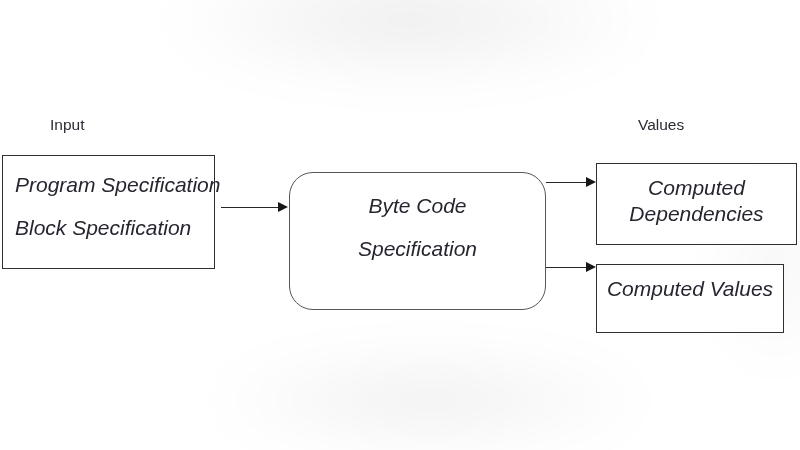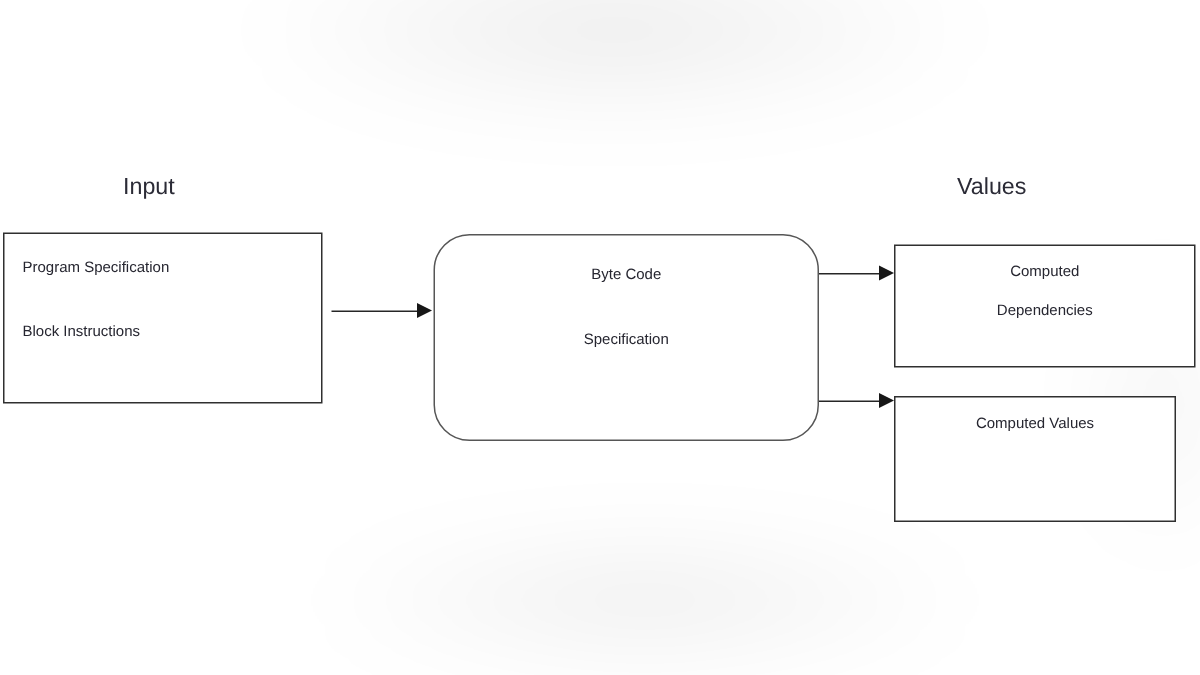"Input" #label-input { margin-left: 32px -> none }
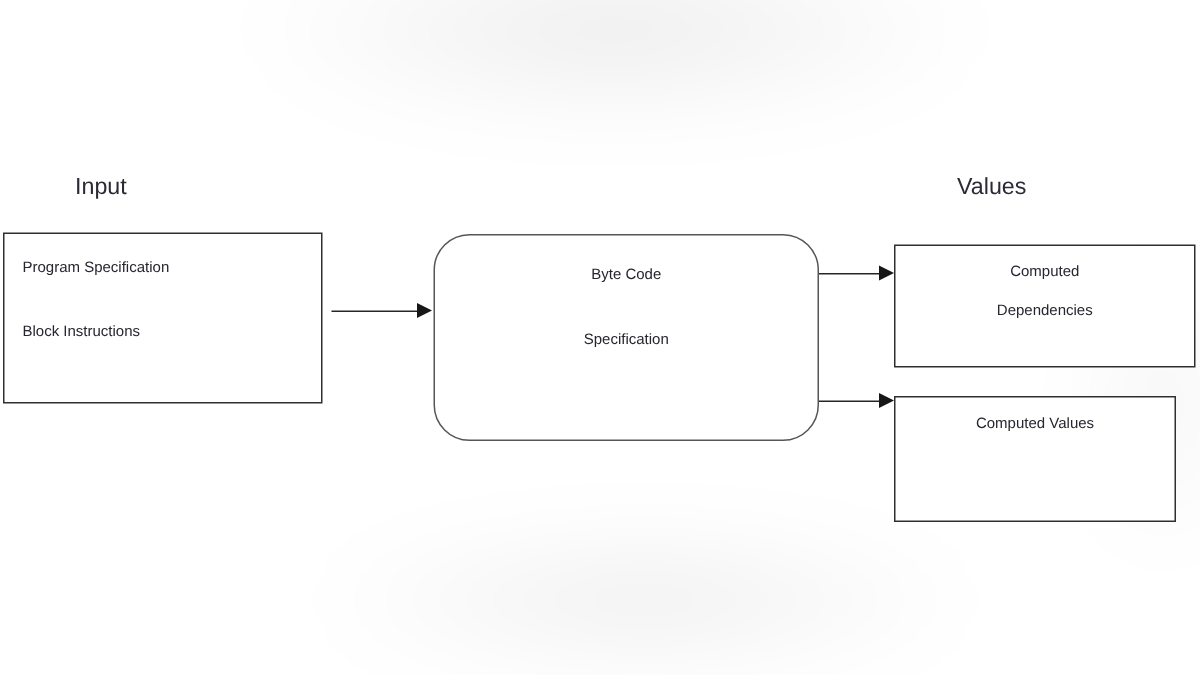"Program Specification" .node-text { font-size: 10px -> 21px; font-style: none -> italic }
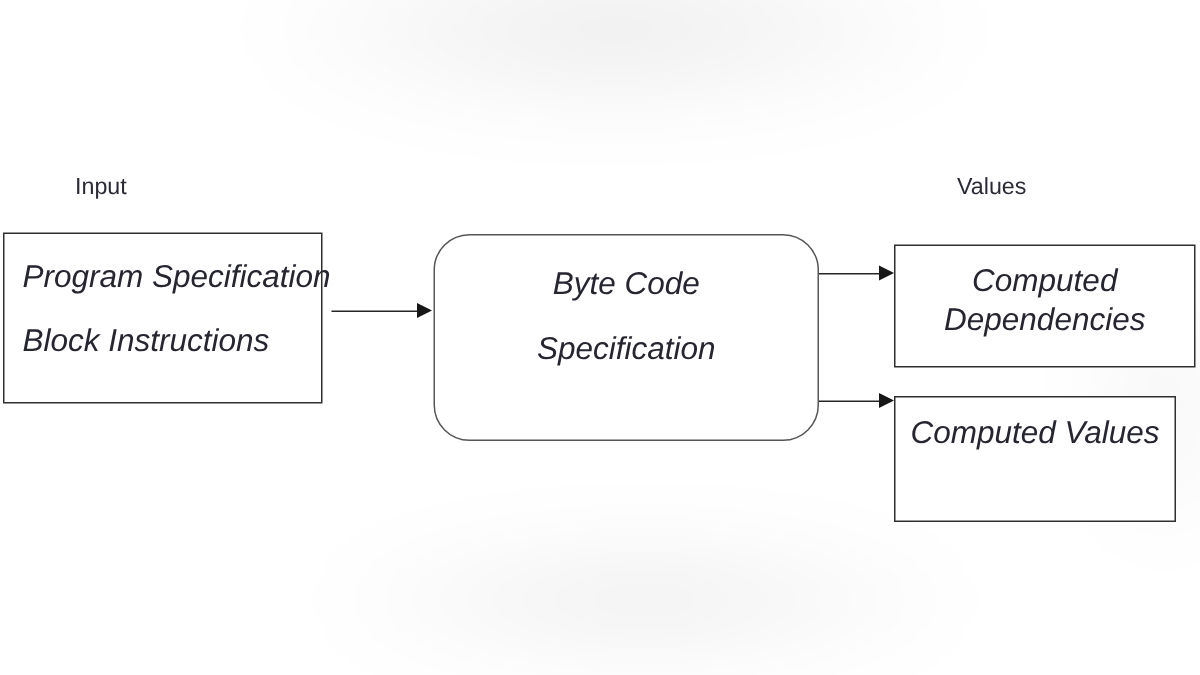"Byte Code" #node-process { top: 156px -> 172px }
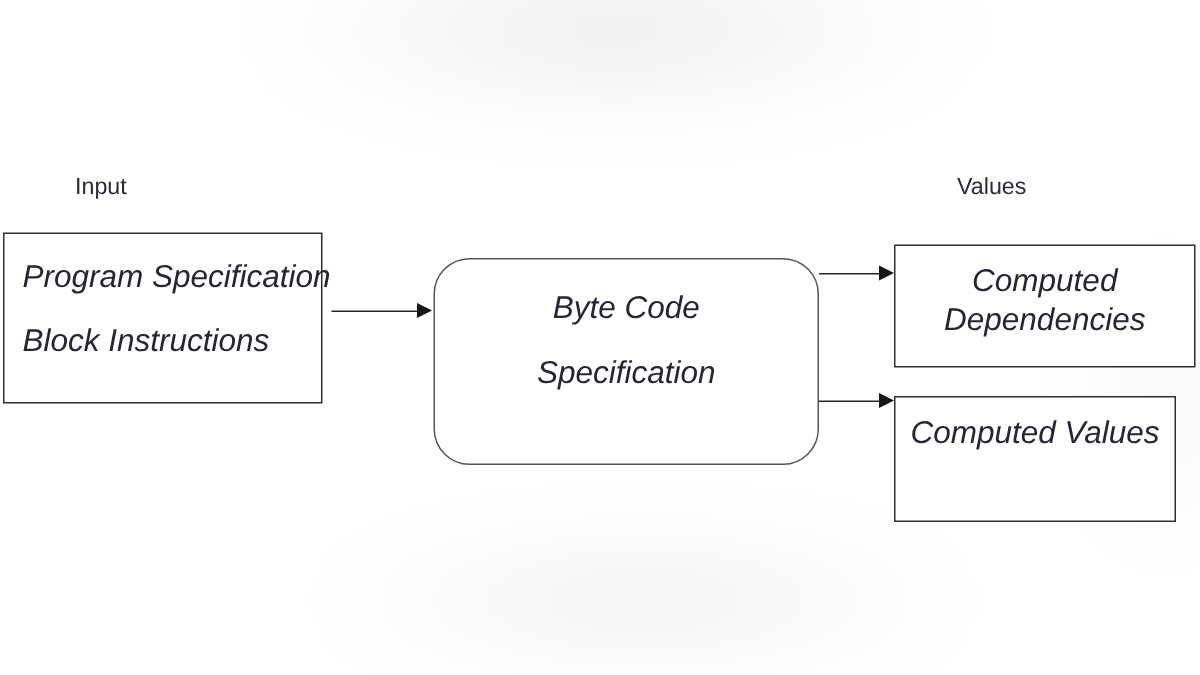"Block Instructions" div.node-text { text: Instructions -> Specification }
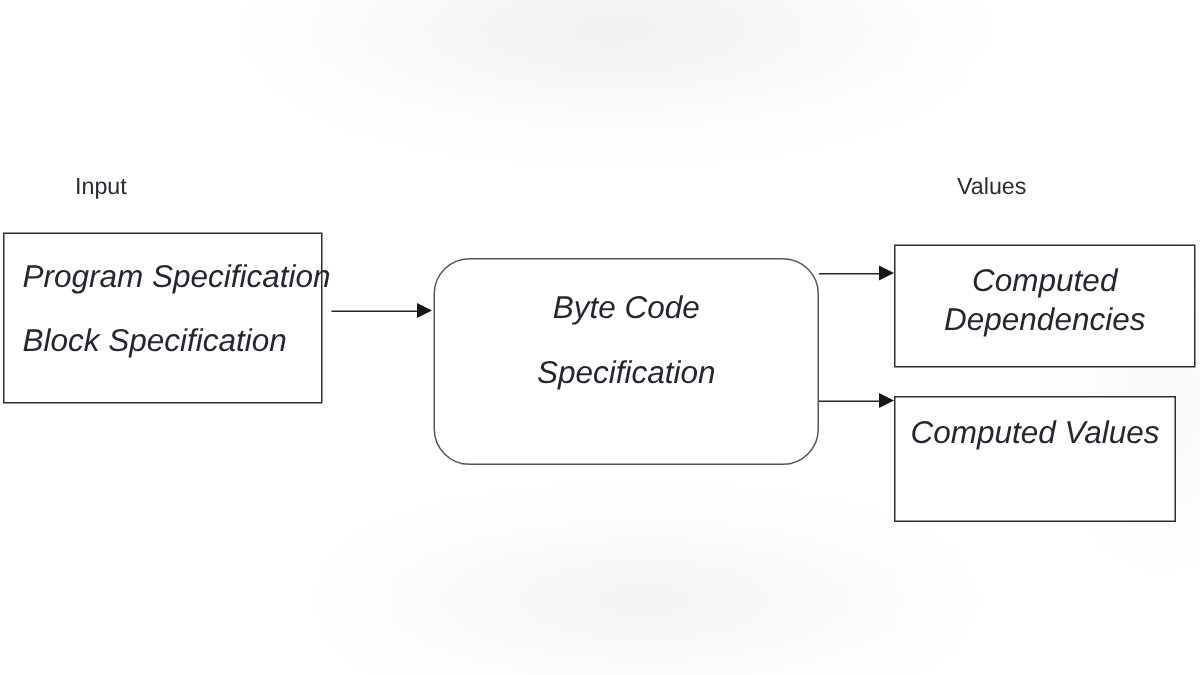"Computed Values" #node-values { height: 84px -> 69px }
